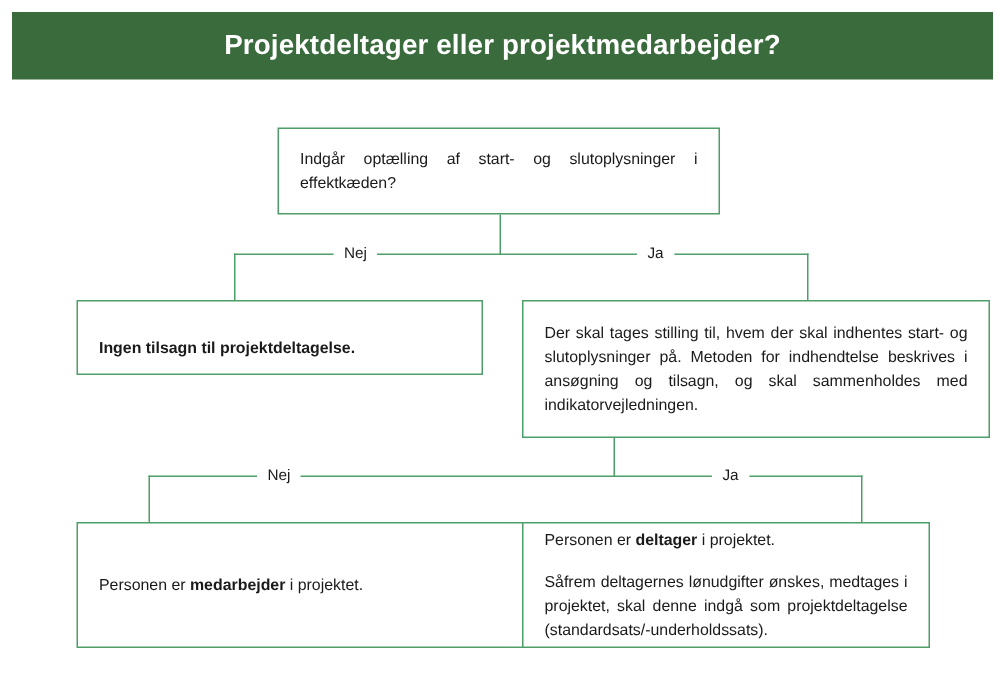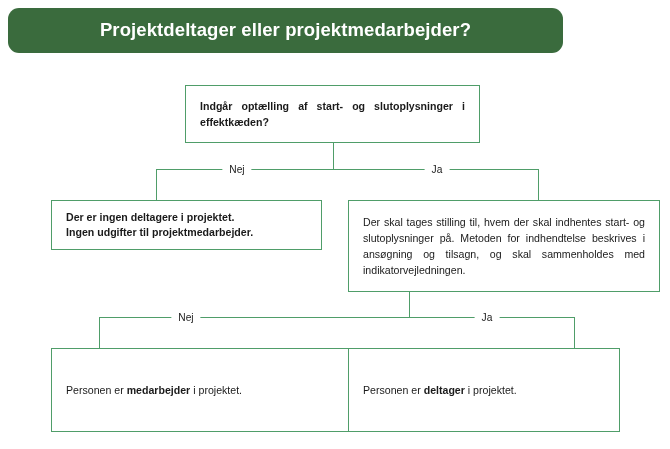"Projektdeltager eller" .header-bar { border-radius: 11px -> none; width: 555px -> 654px }
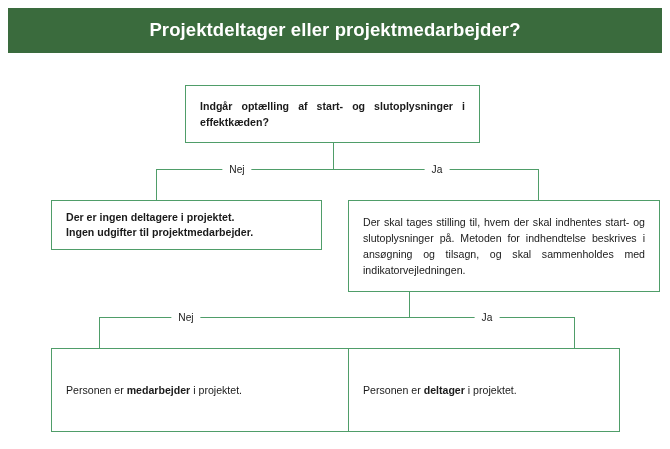"Indgår optælling af start- og" #box-q1 { font-weight: bold -> none }
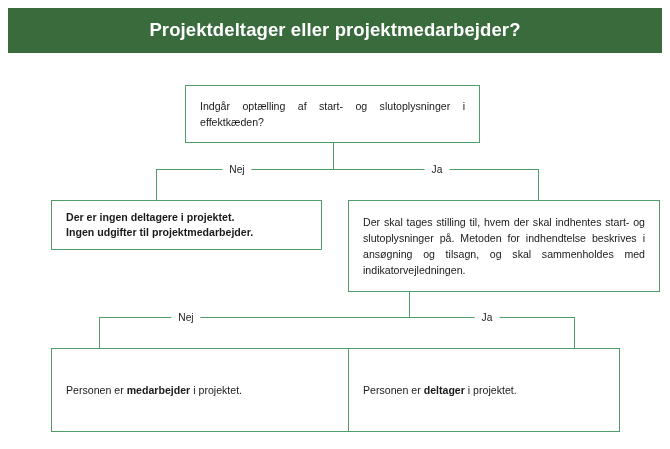"Der er ingen deltagere i" span { html: <span>Der er ingen deltagere i projektet.</span> -> none }
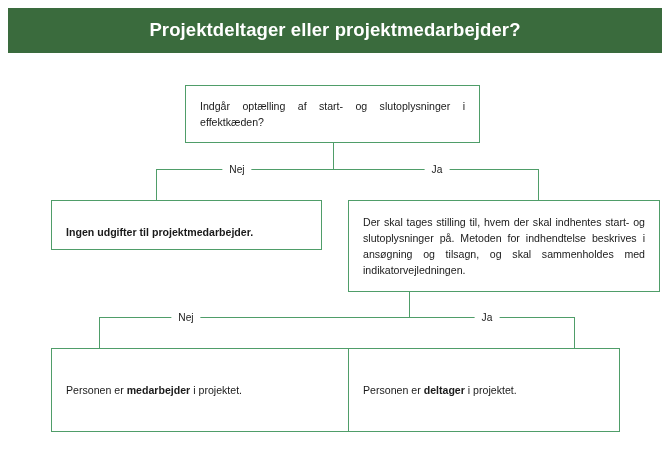"Ingen udgifter til projektmedarbejder." span { text: udgifter til projektmedarbejder -> tilsagn til projektdeltagelse }
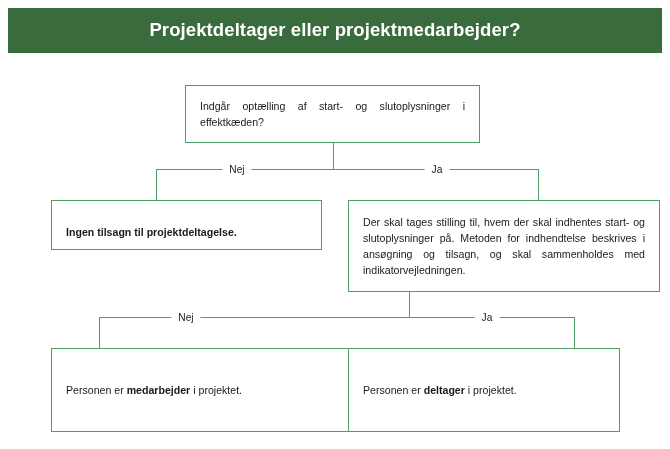"Såfrem deltagernes lønudgifter ønskes," span.para2 { html: none -> <span>Såfrem deltagernes lønudgifter ønskes, medtages i projektet, skal denne indgå som projektdeltagelse (standardsats/-underholdssats).</span> }
